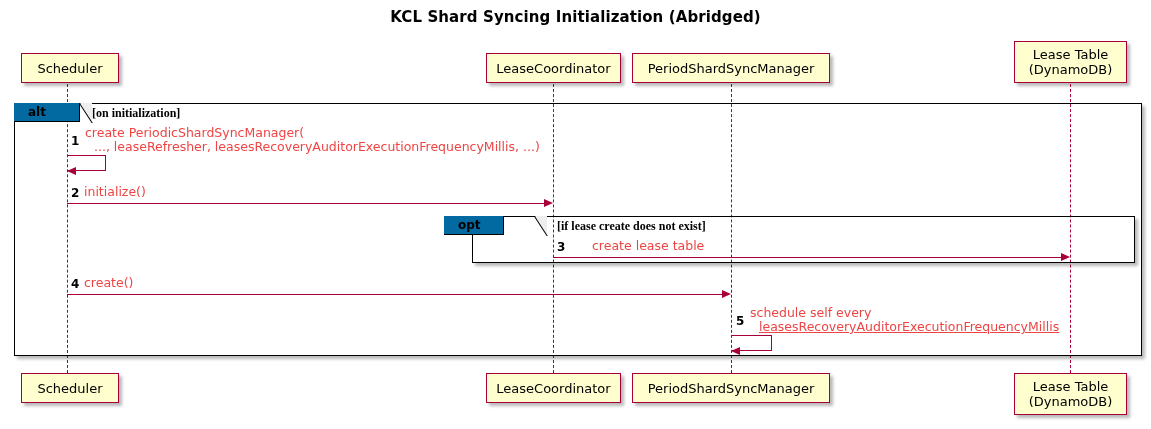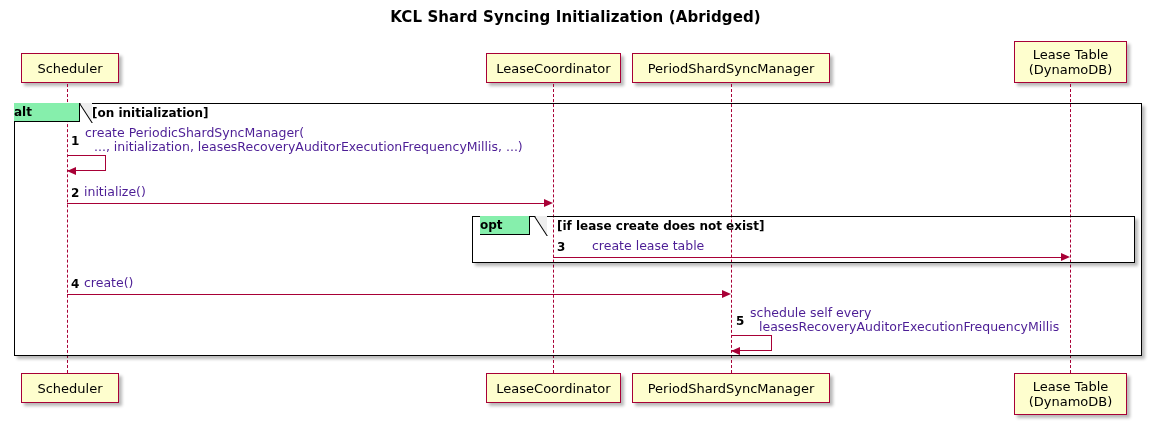"alt" .group-tab { background: #86efac -> #0369a1; padding-left: none -> 14px }
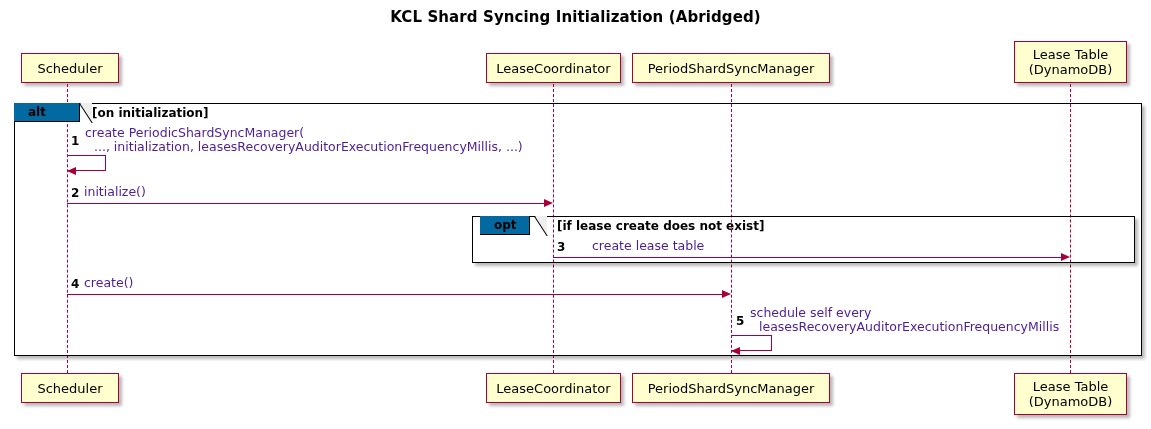"[on initialization]" .group-label { font-family: none -> Liberation Serif, serif }
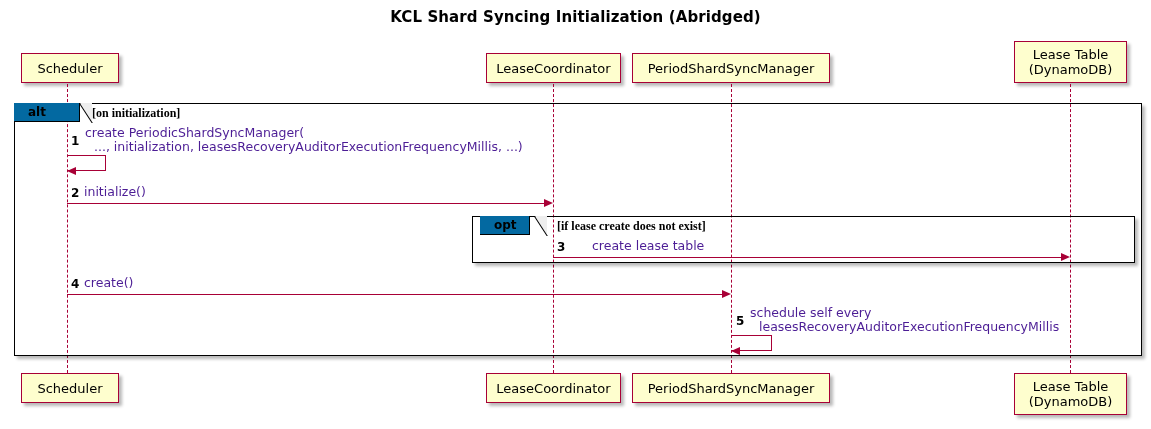"create PeriodicShardSyncManager(" .msg-text { color: #4c1d95 -> #ef4444 }
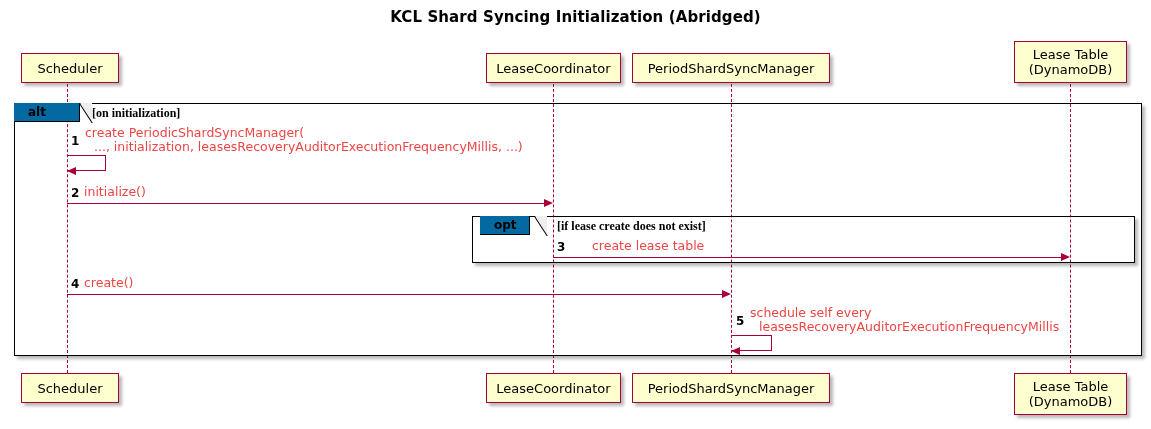"..., initialization," div.msg-text { text: initialization -> leaseRefresher }
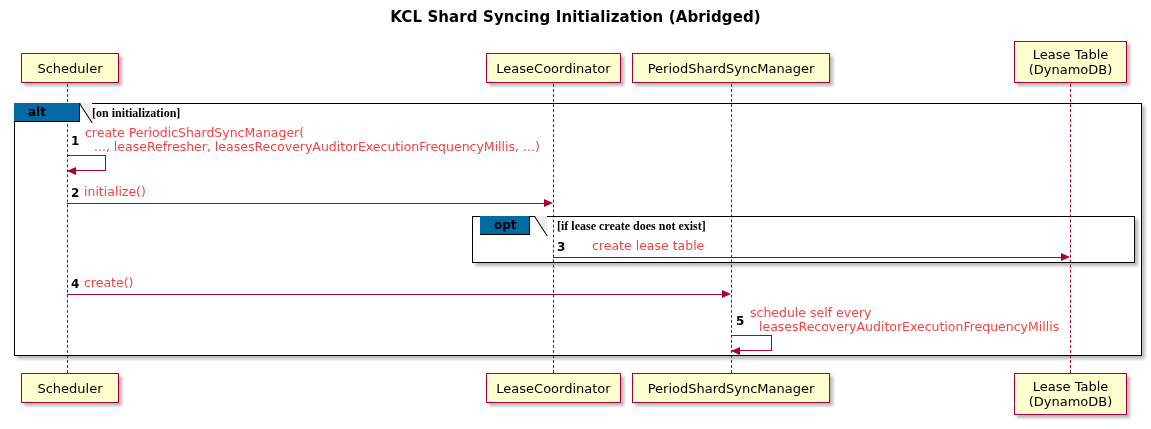"opt" div.group-tab { left: 480px -> 444px; width: 50px -> 60px }
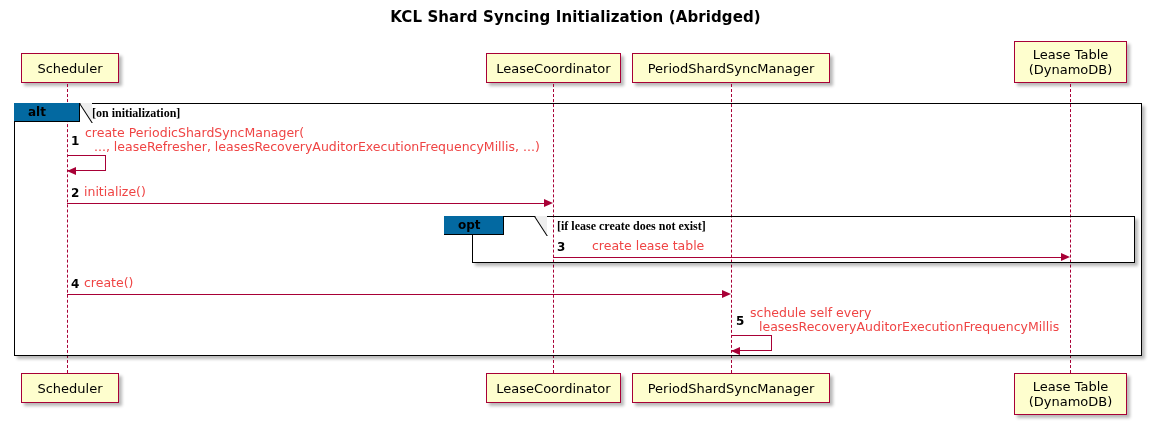"leasesRecoveryAuditorExecutionFrequencyM" div.msg-text { text-decoration: none -> underline }
